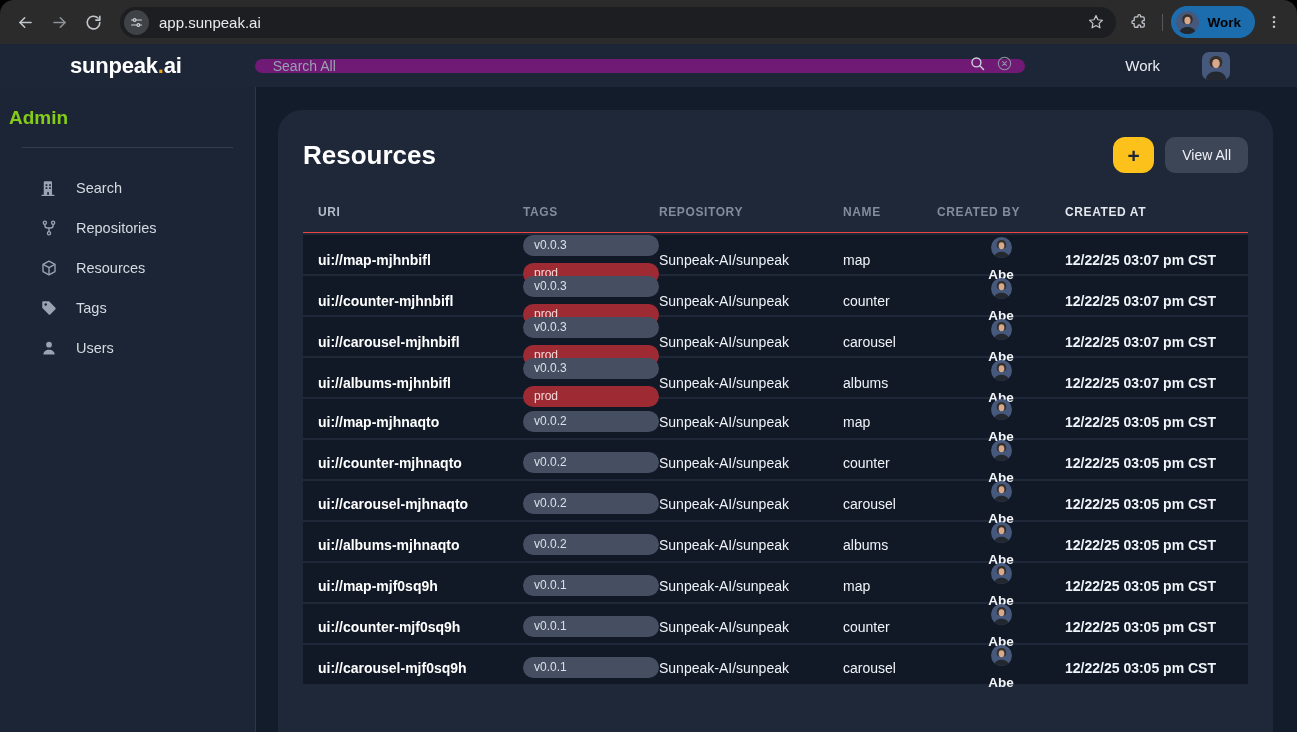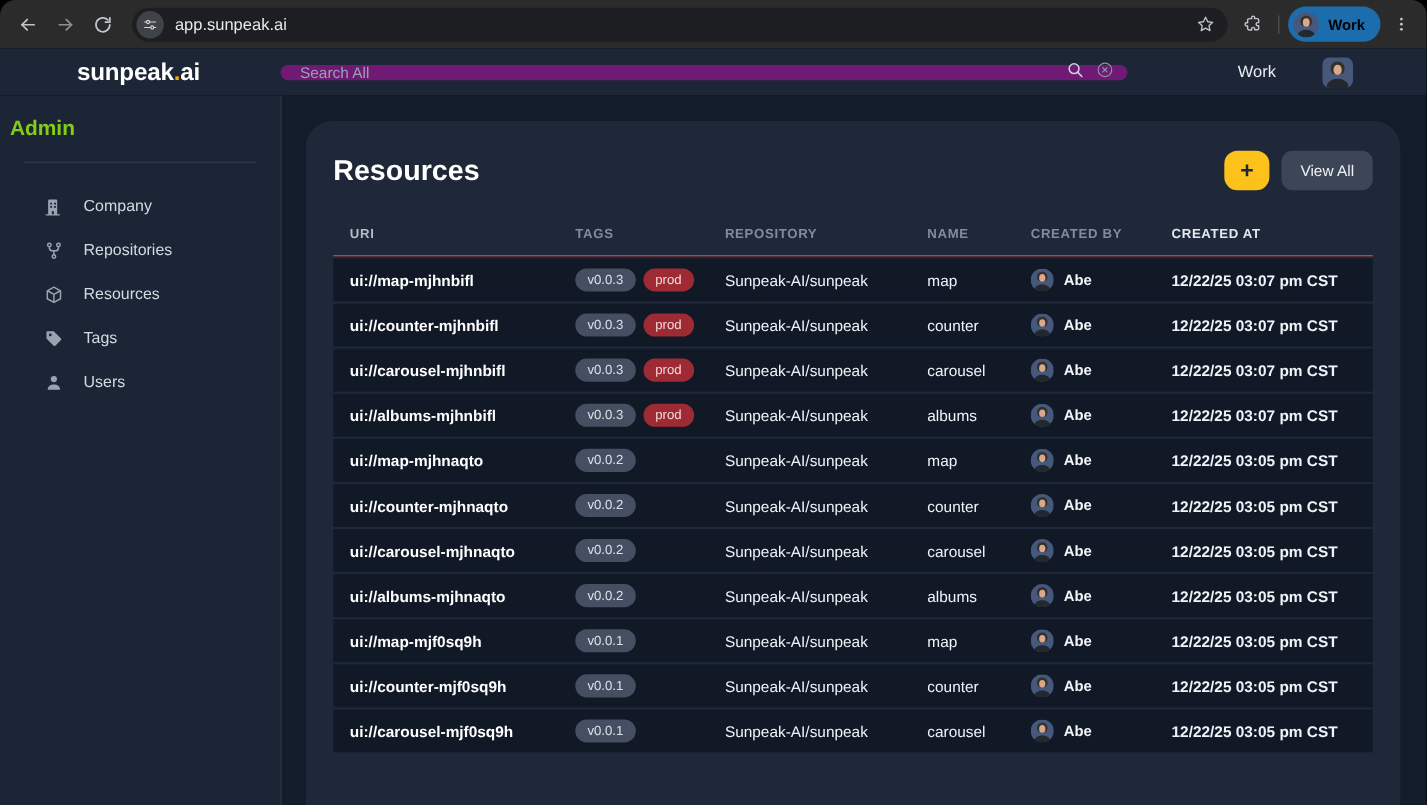"Company" span.lbl { text: Company -> Search }
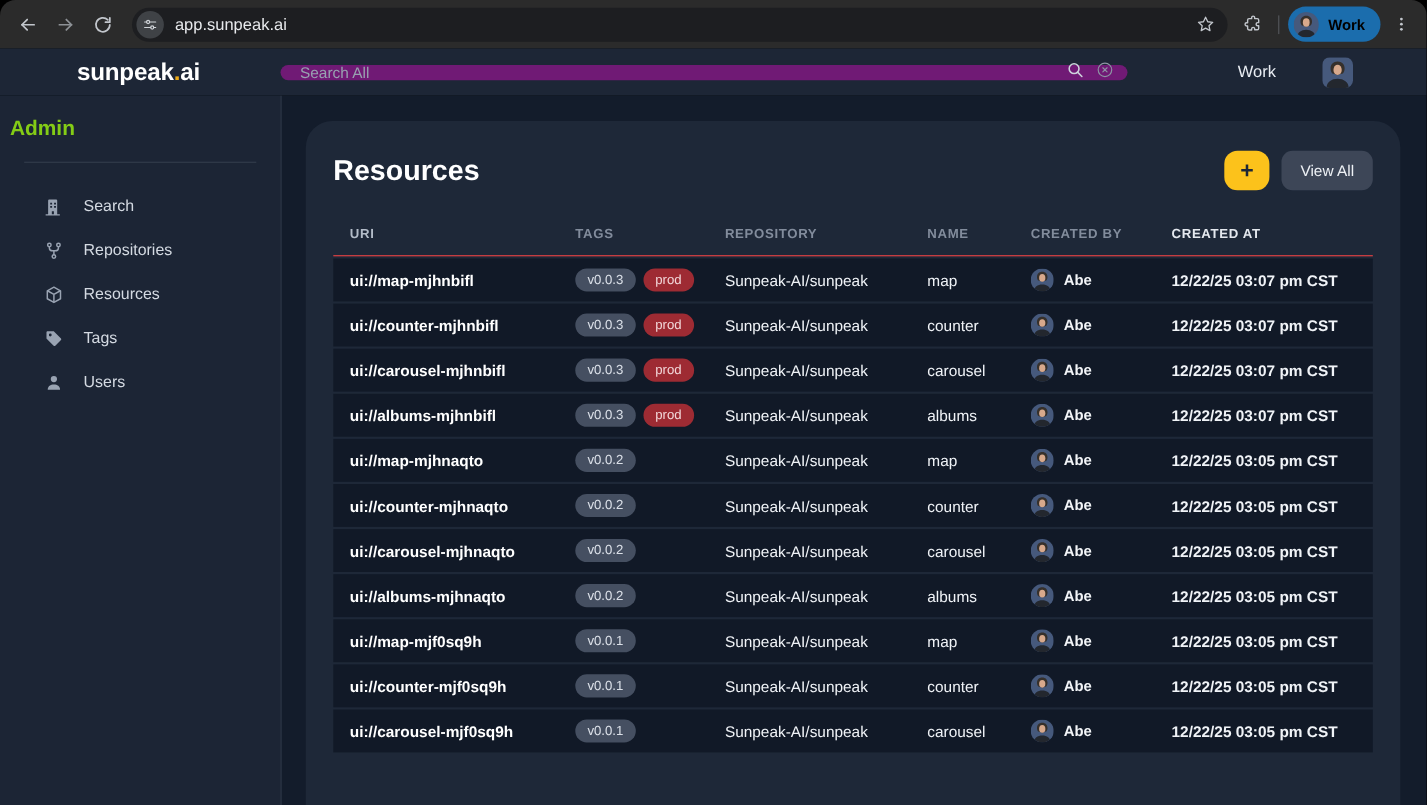"v0.0.3" .cell-tags { flex-direction: none -> column }
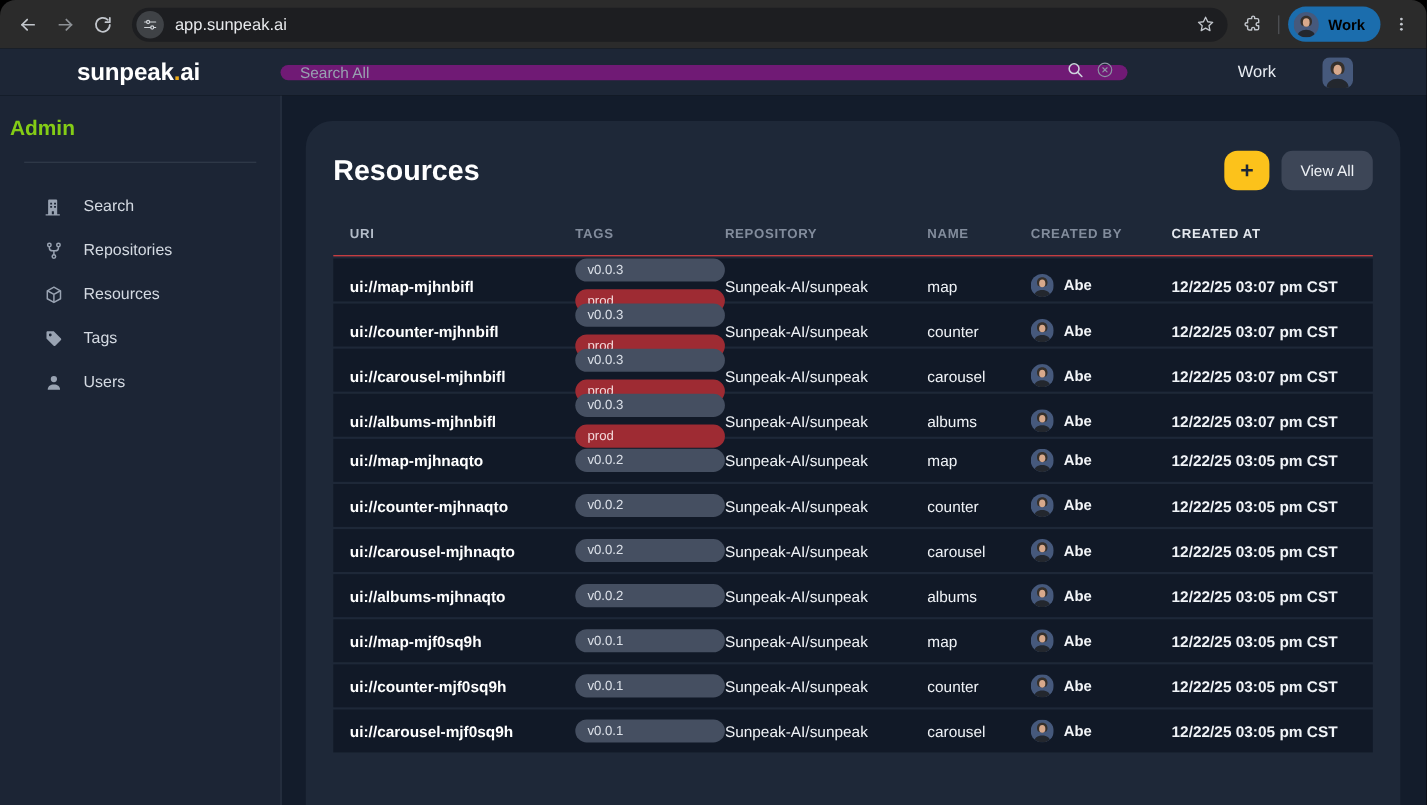"Abe" .cell-creator { flex-direction: none -> column }
